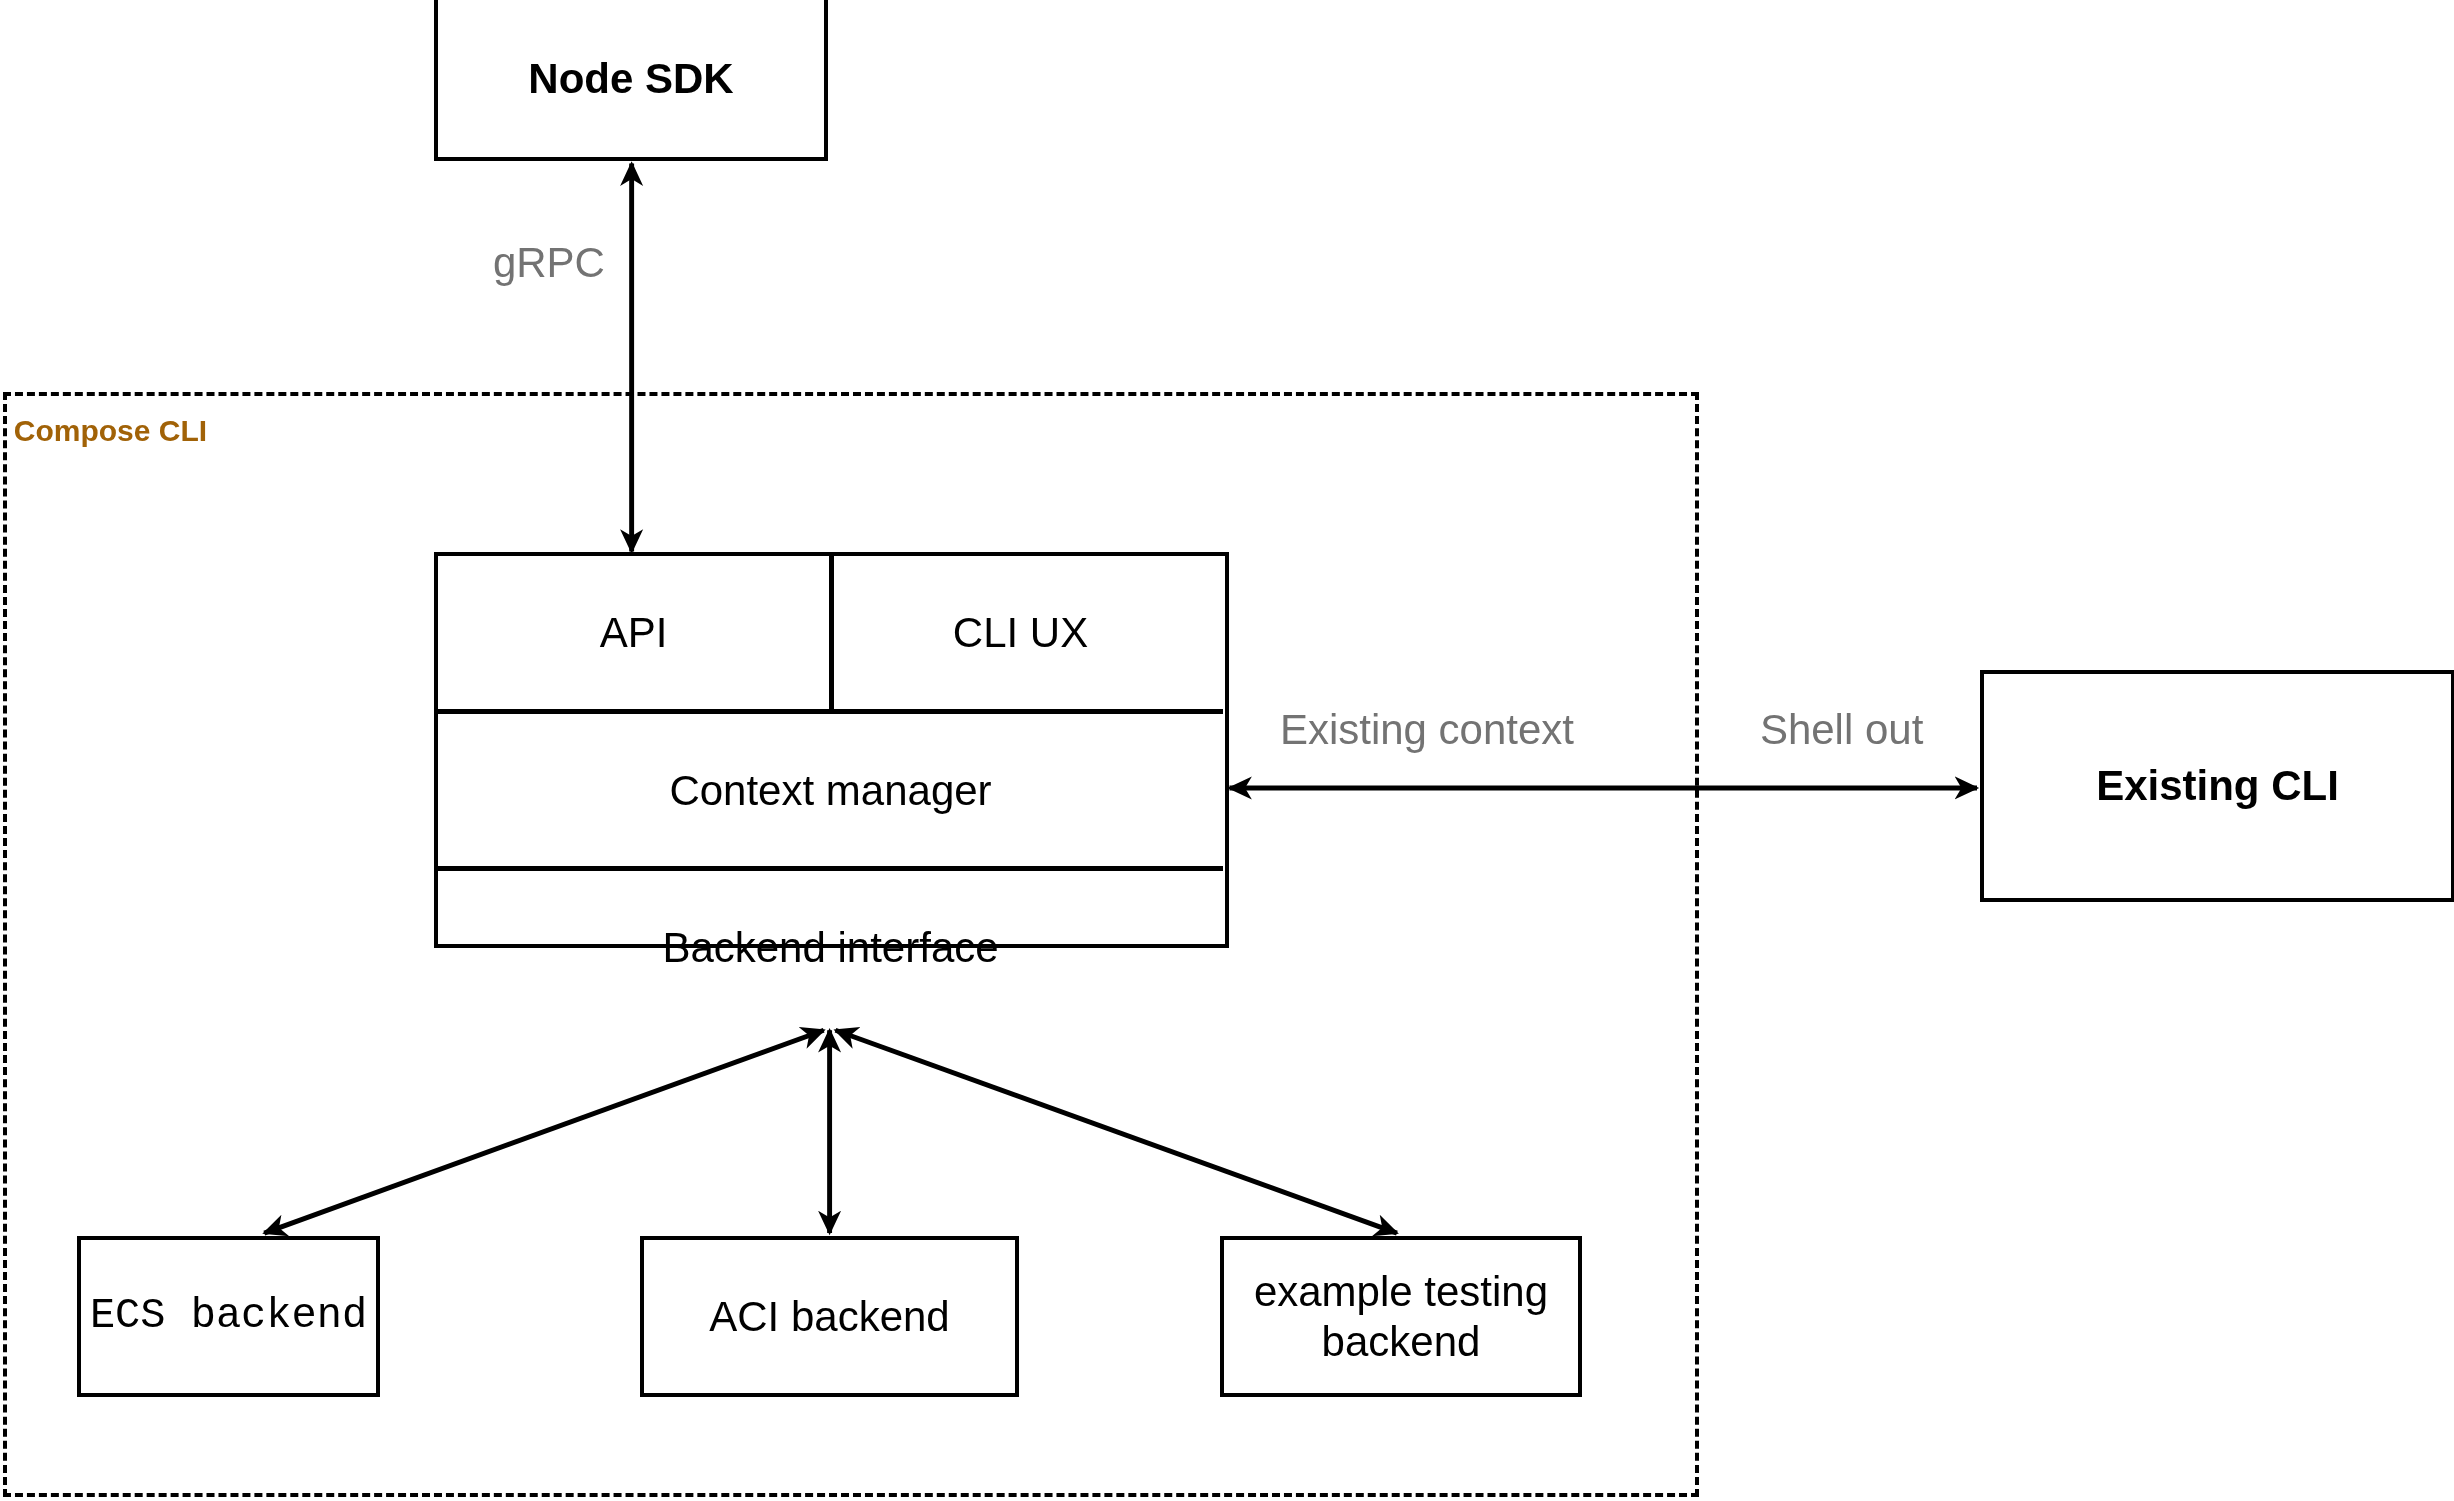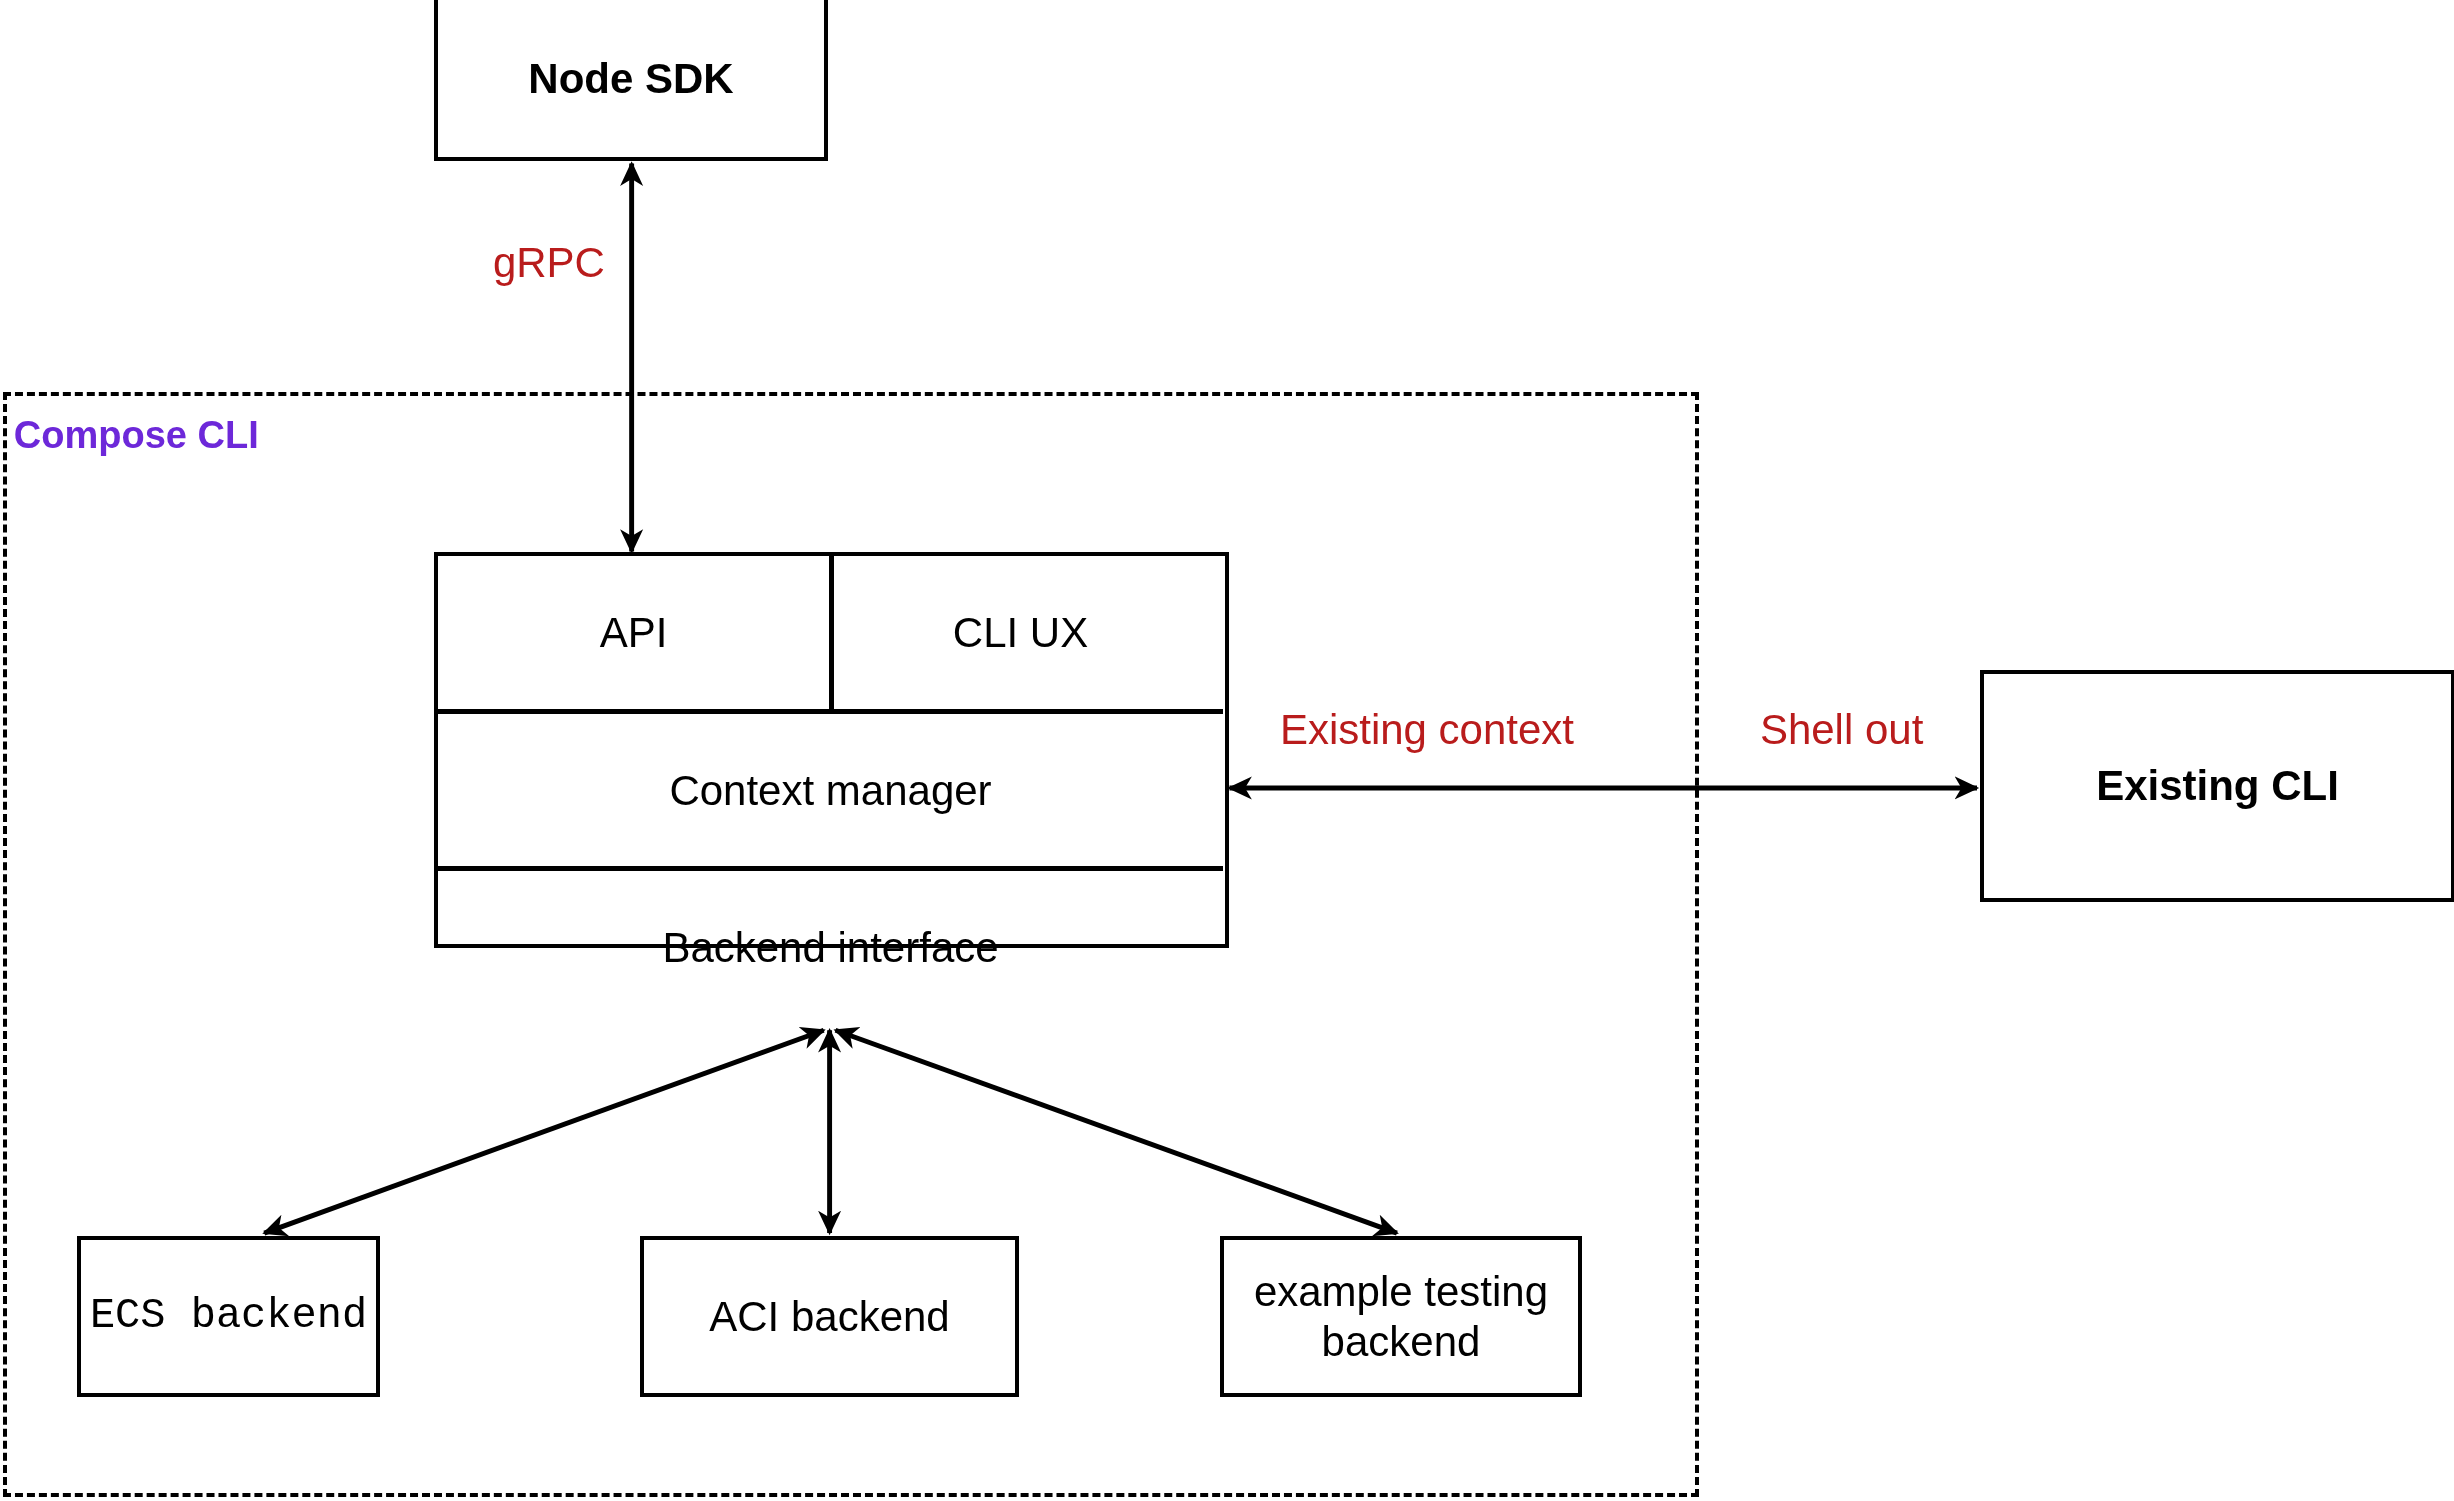"gRPC" .edge-label { color: #b91c1c -> #737373 }
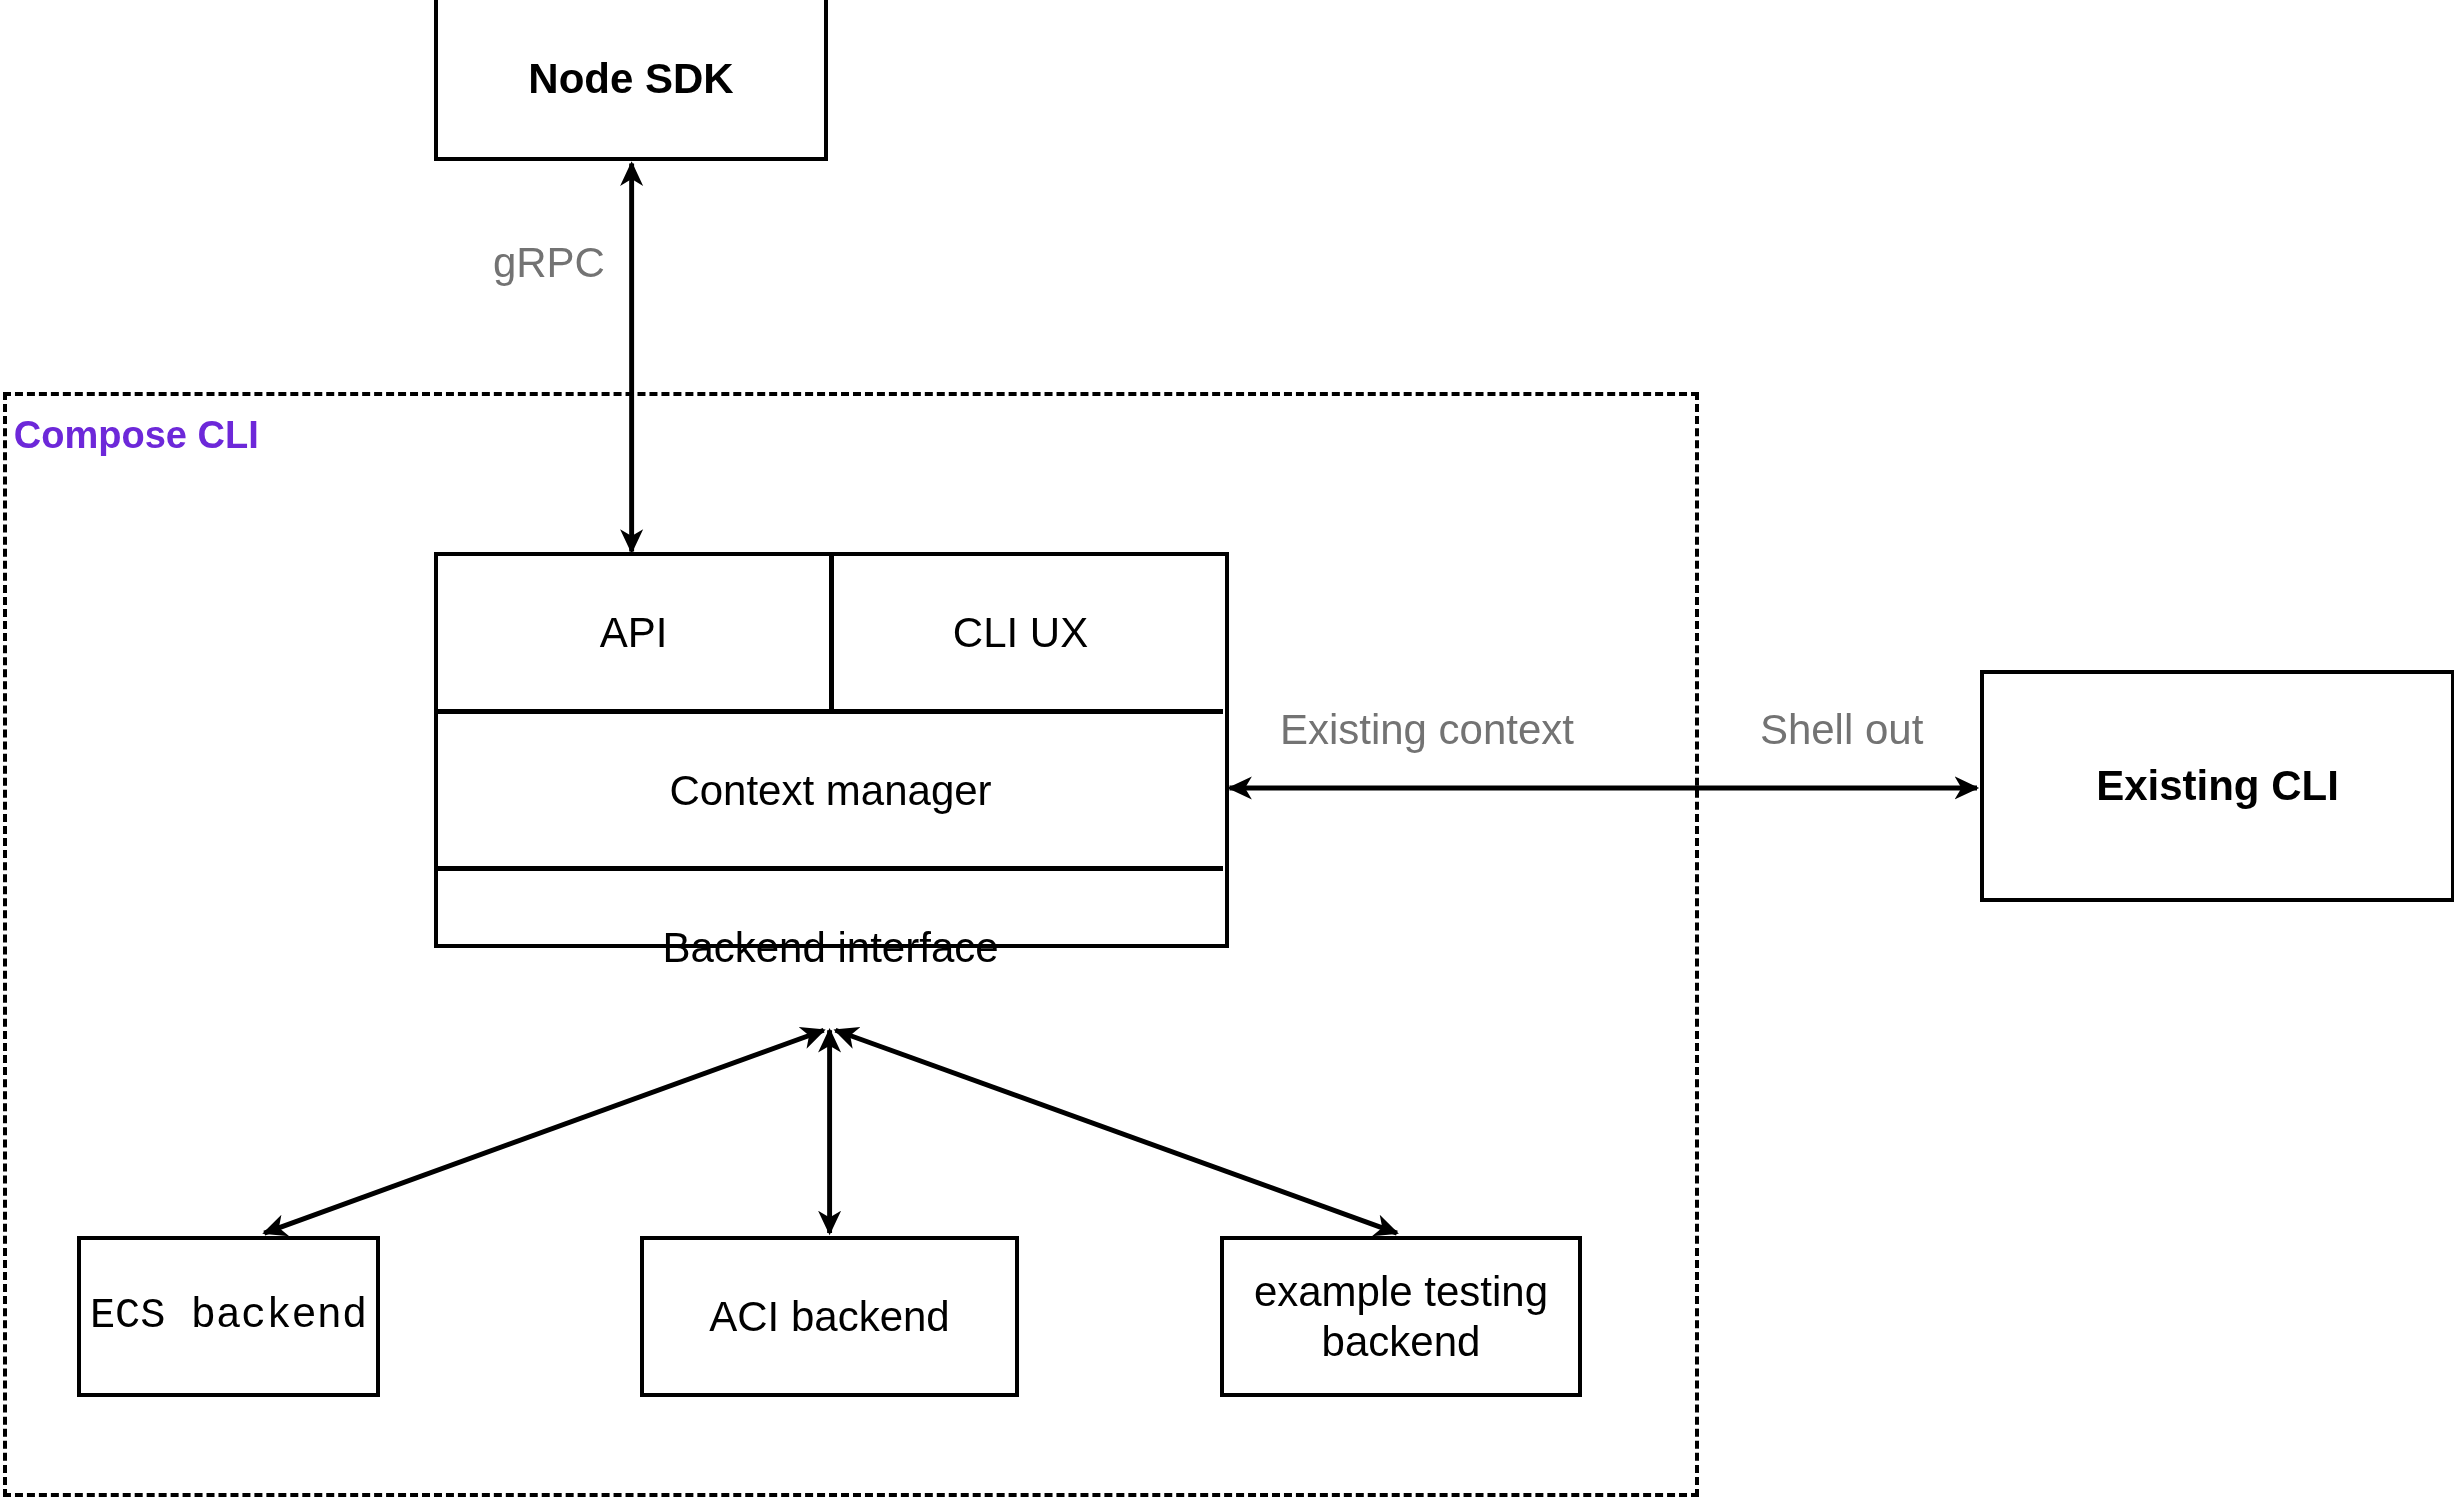"Compose CLI" .group-label { color: #6d28d9 -> #a16207; font-size: 38px -> 30px }
